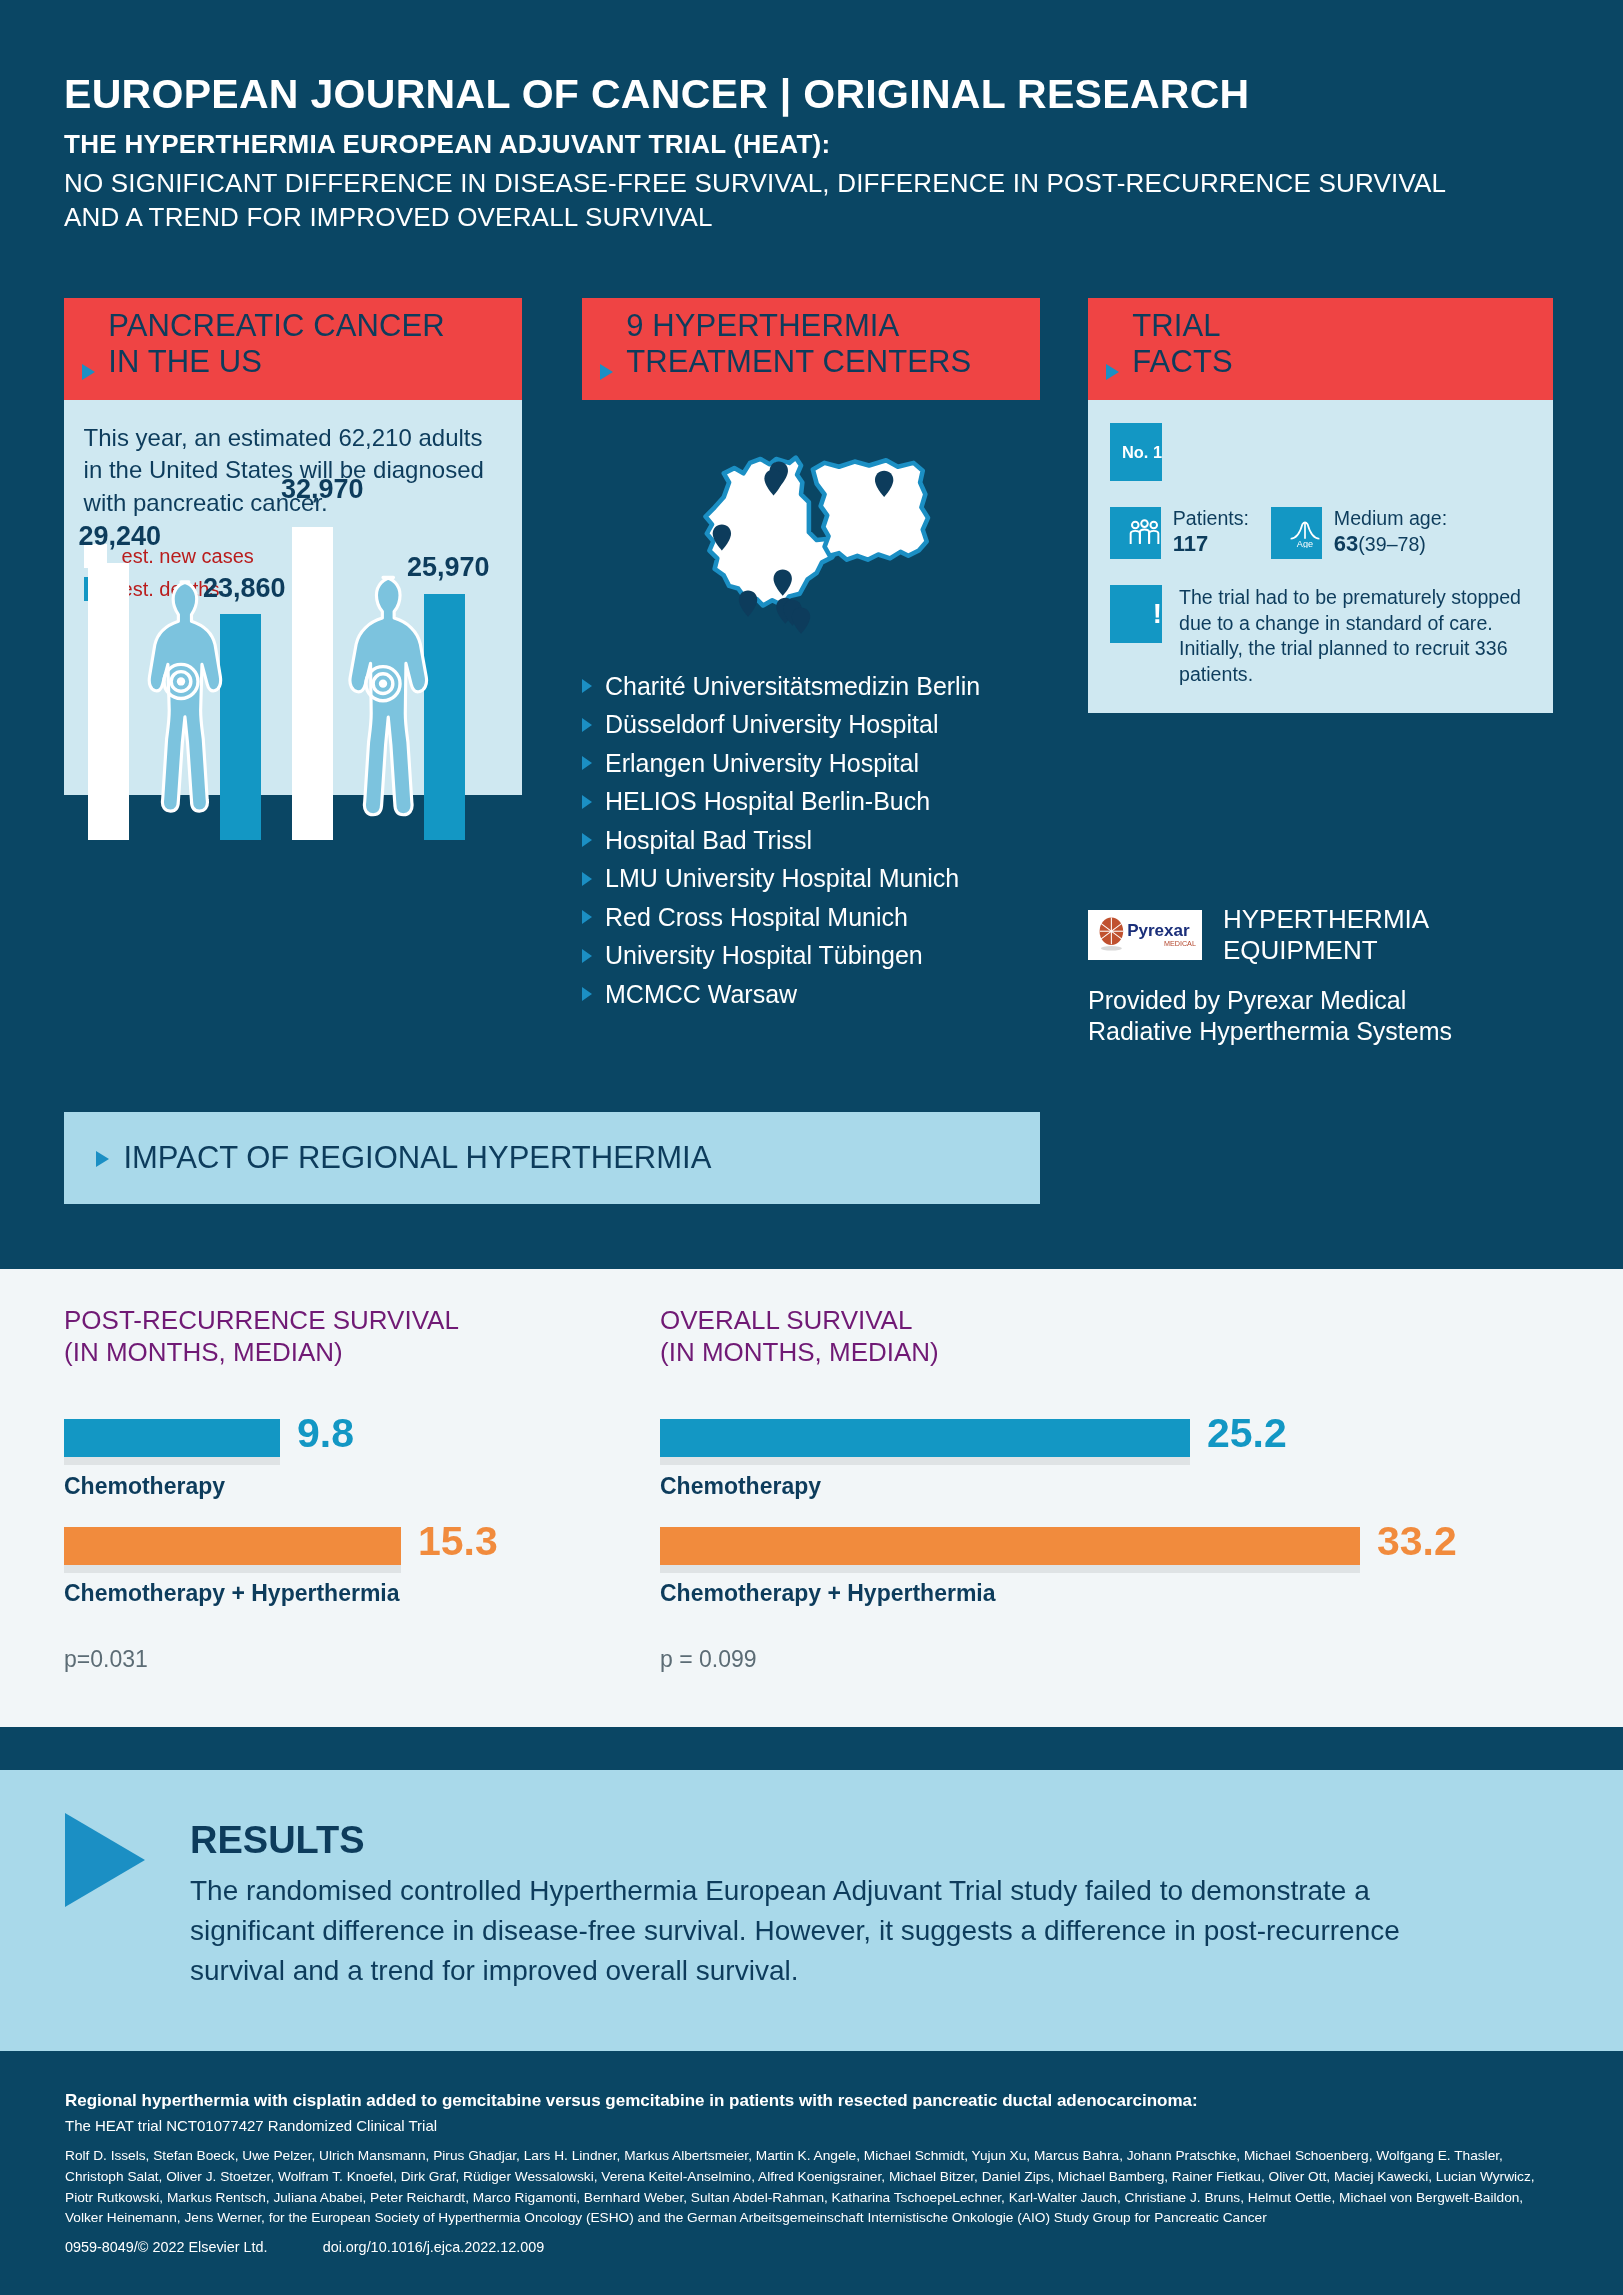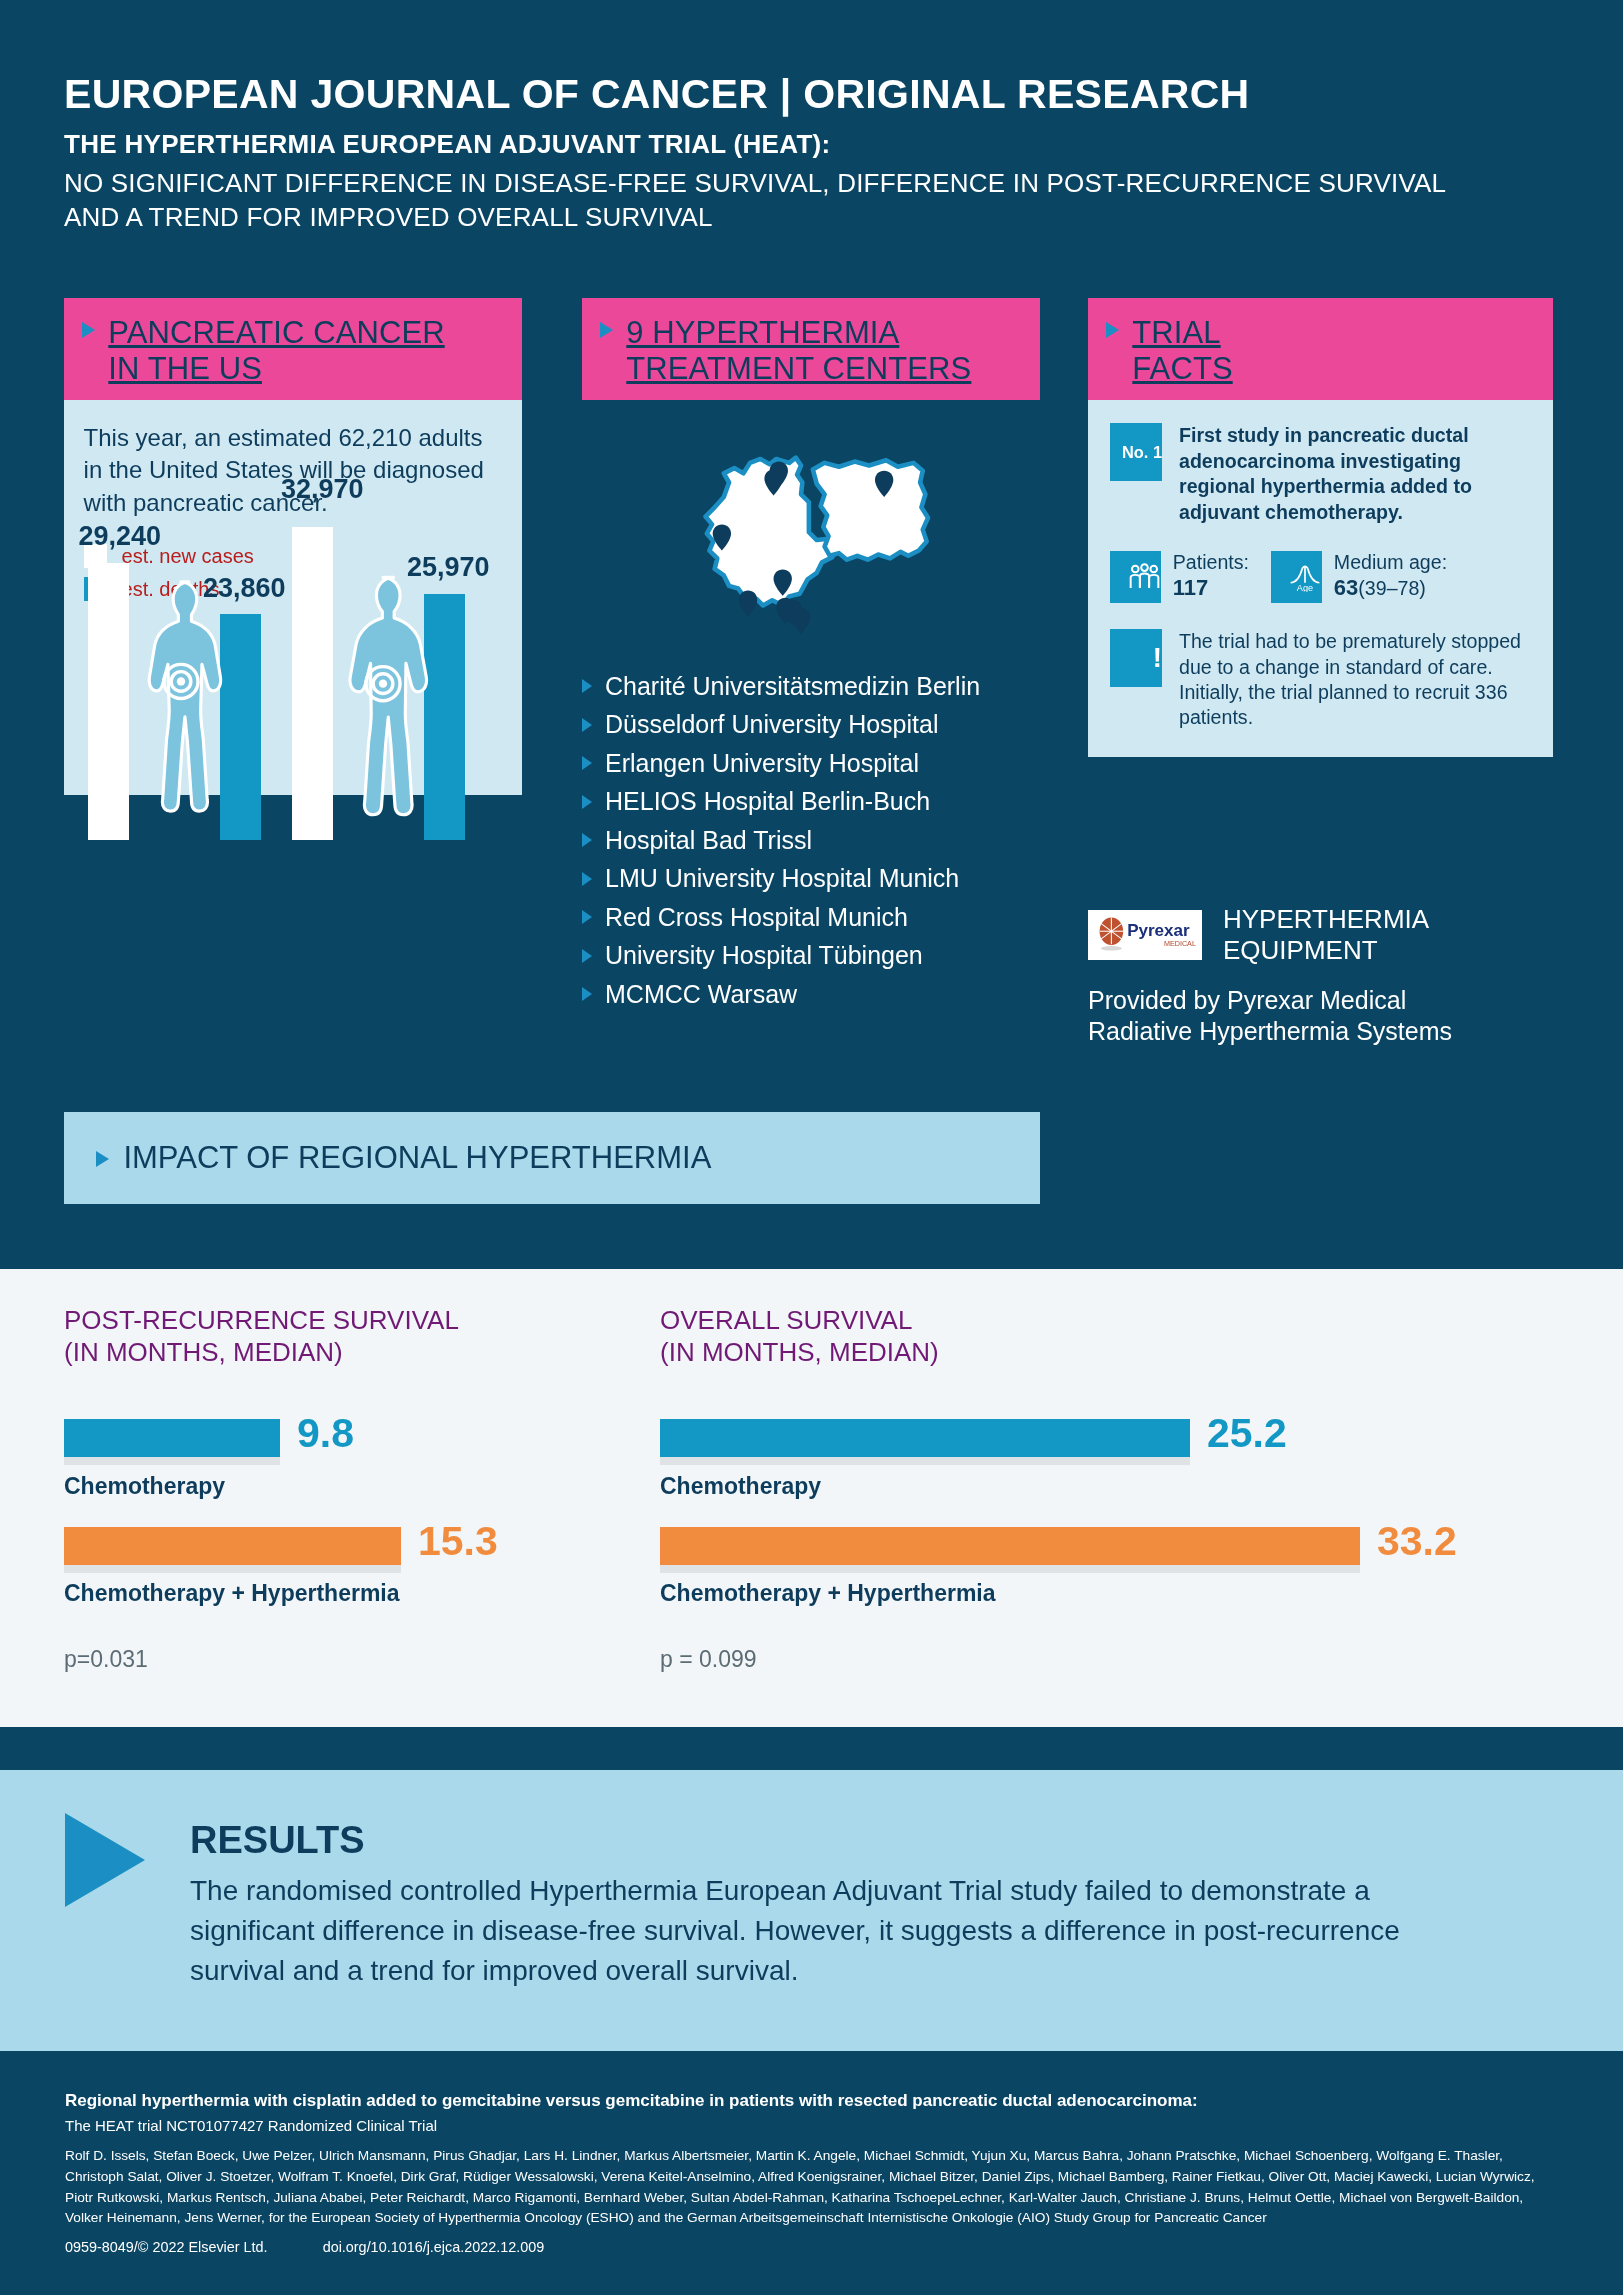"PANCREATIC CANCER" .panelhead { align-items: flex-start -> flex-end; background: #ec4899 -> #ef4444; text-decoration: underline -> none }
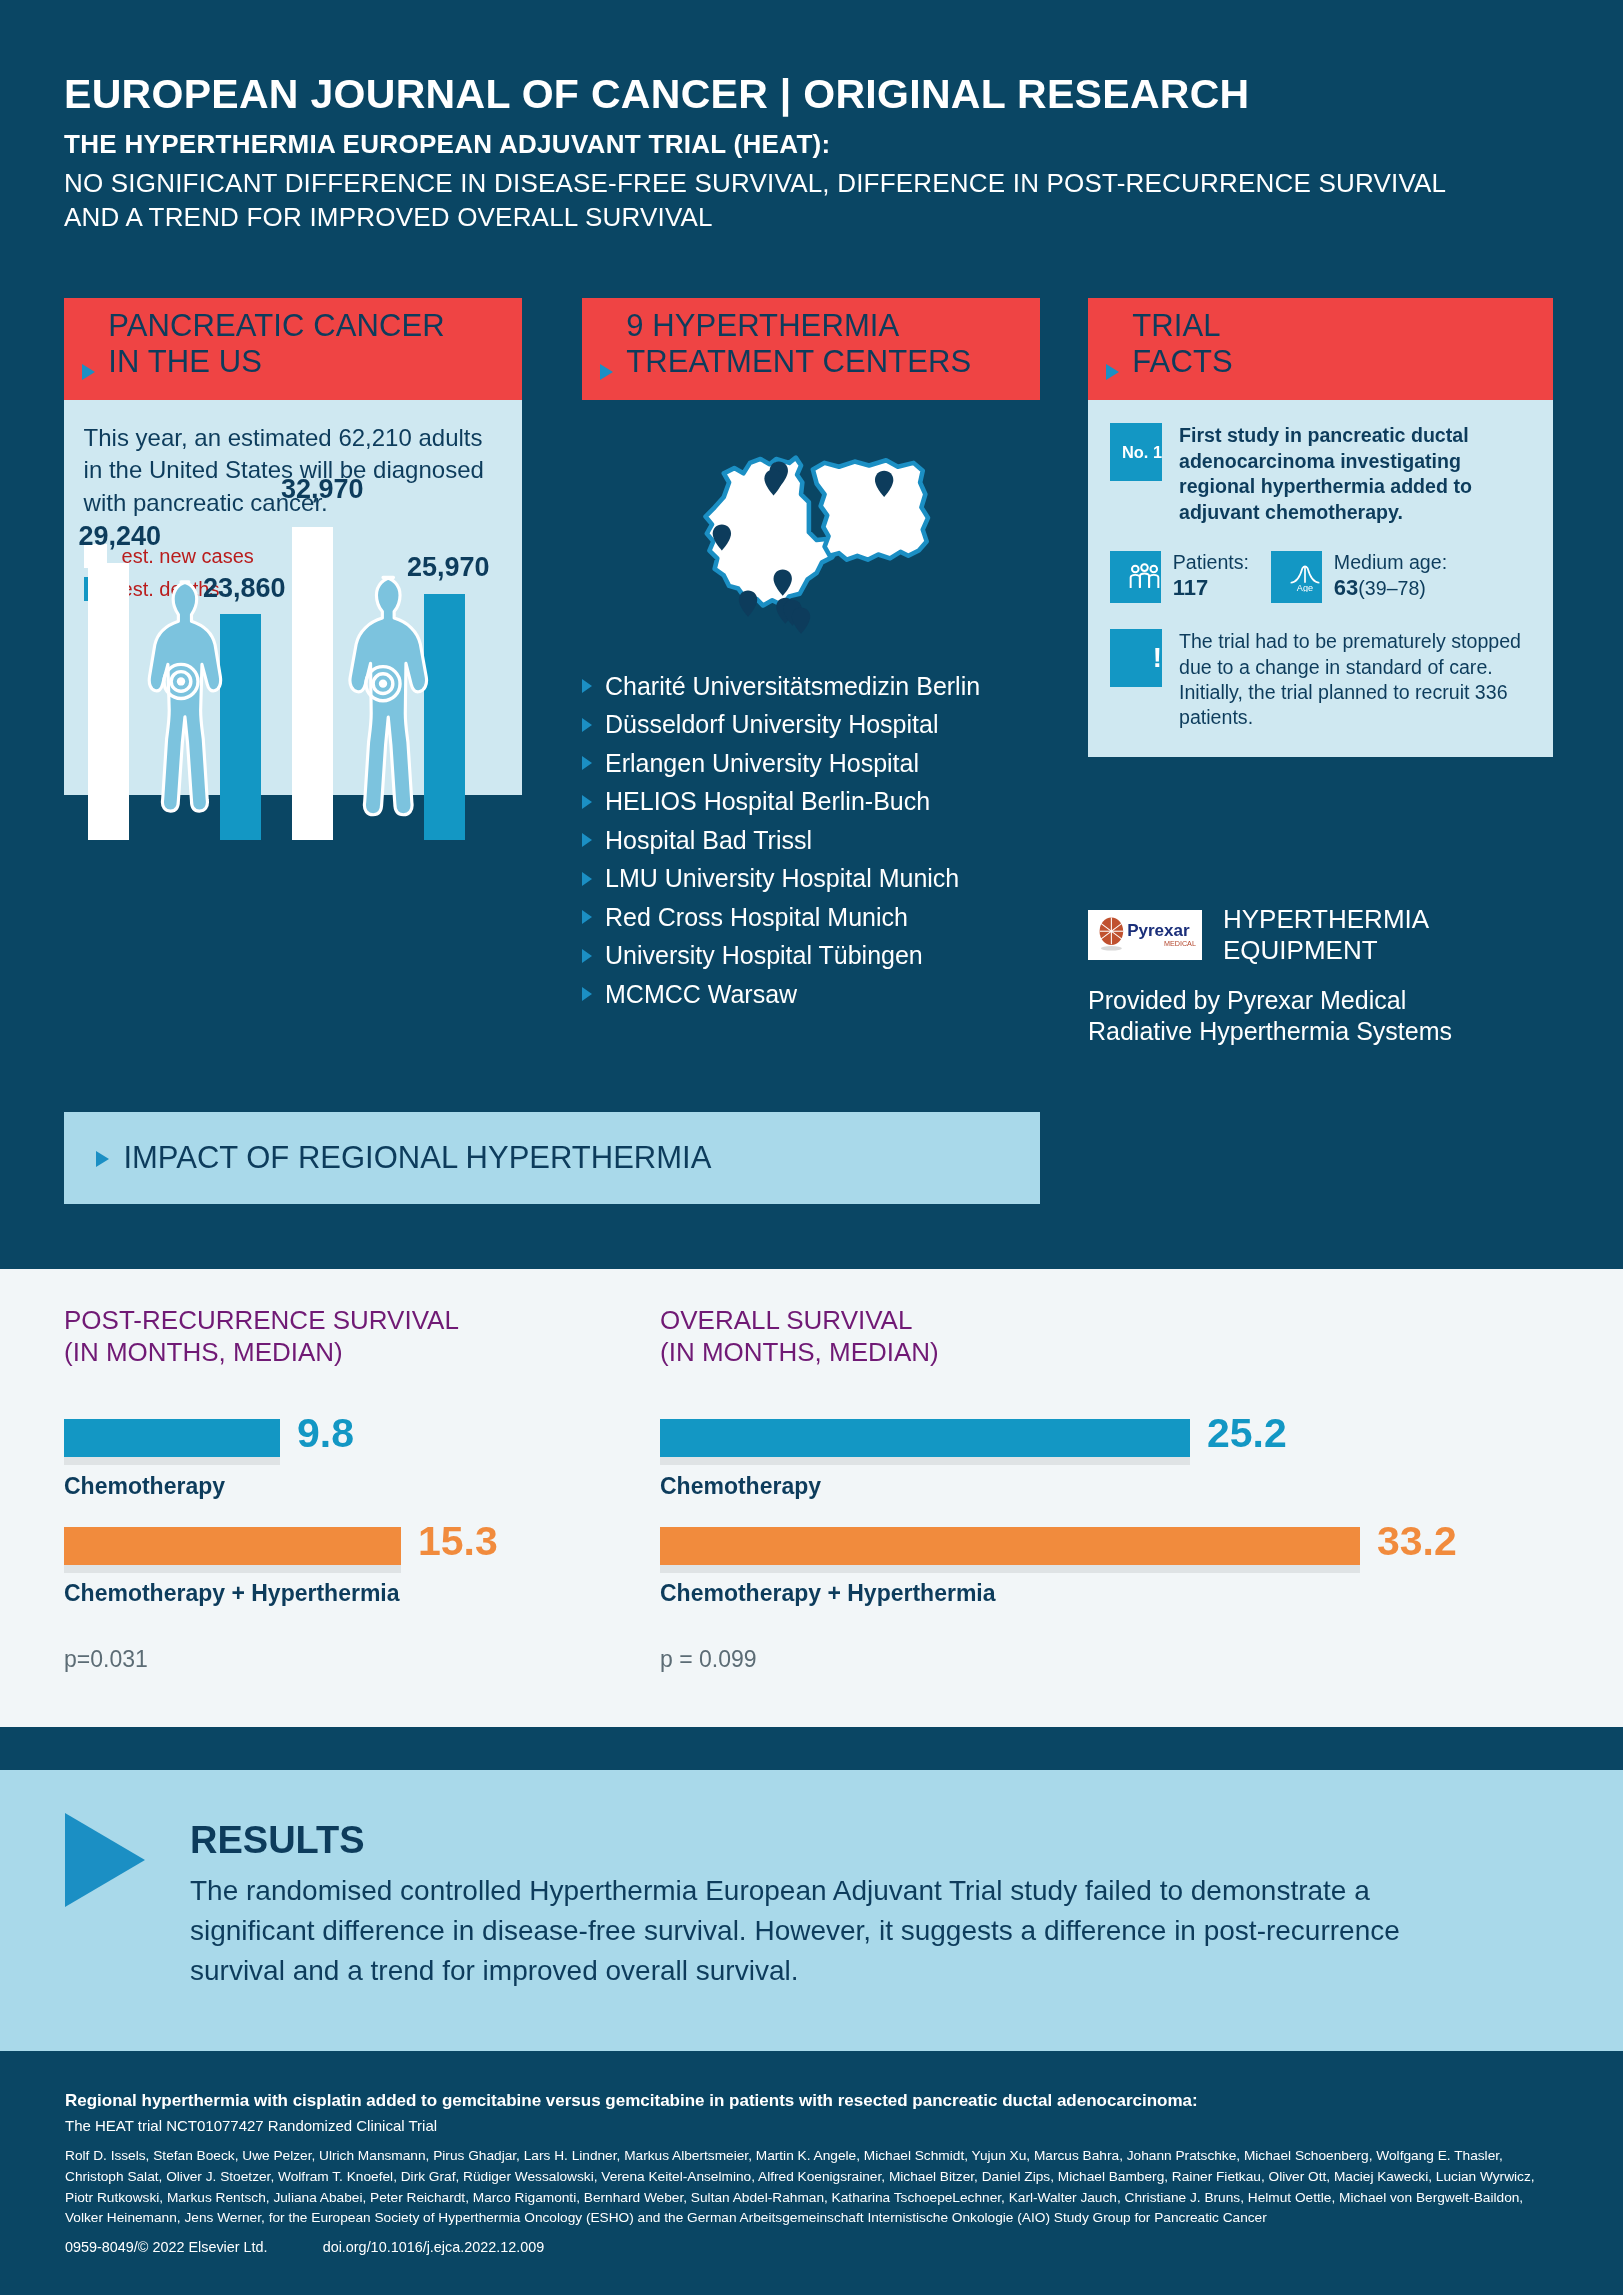"First study in pancreatic ductal" span.ftext { html: <span>First study in pancreatic ductal adenocarcinoma investigating regional hyperthermia added to adjuvant chemotherapy.</span> -> none }
